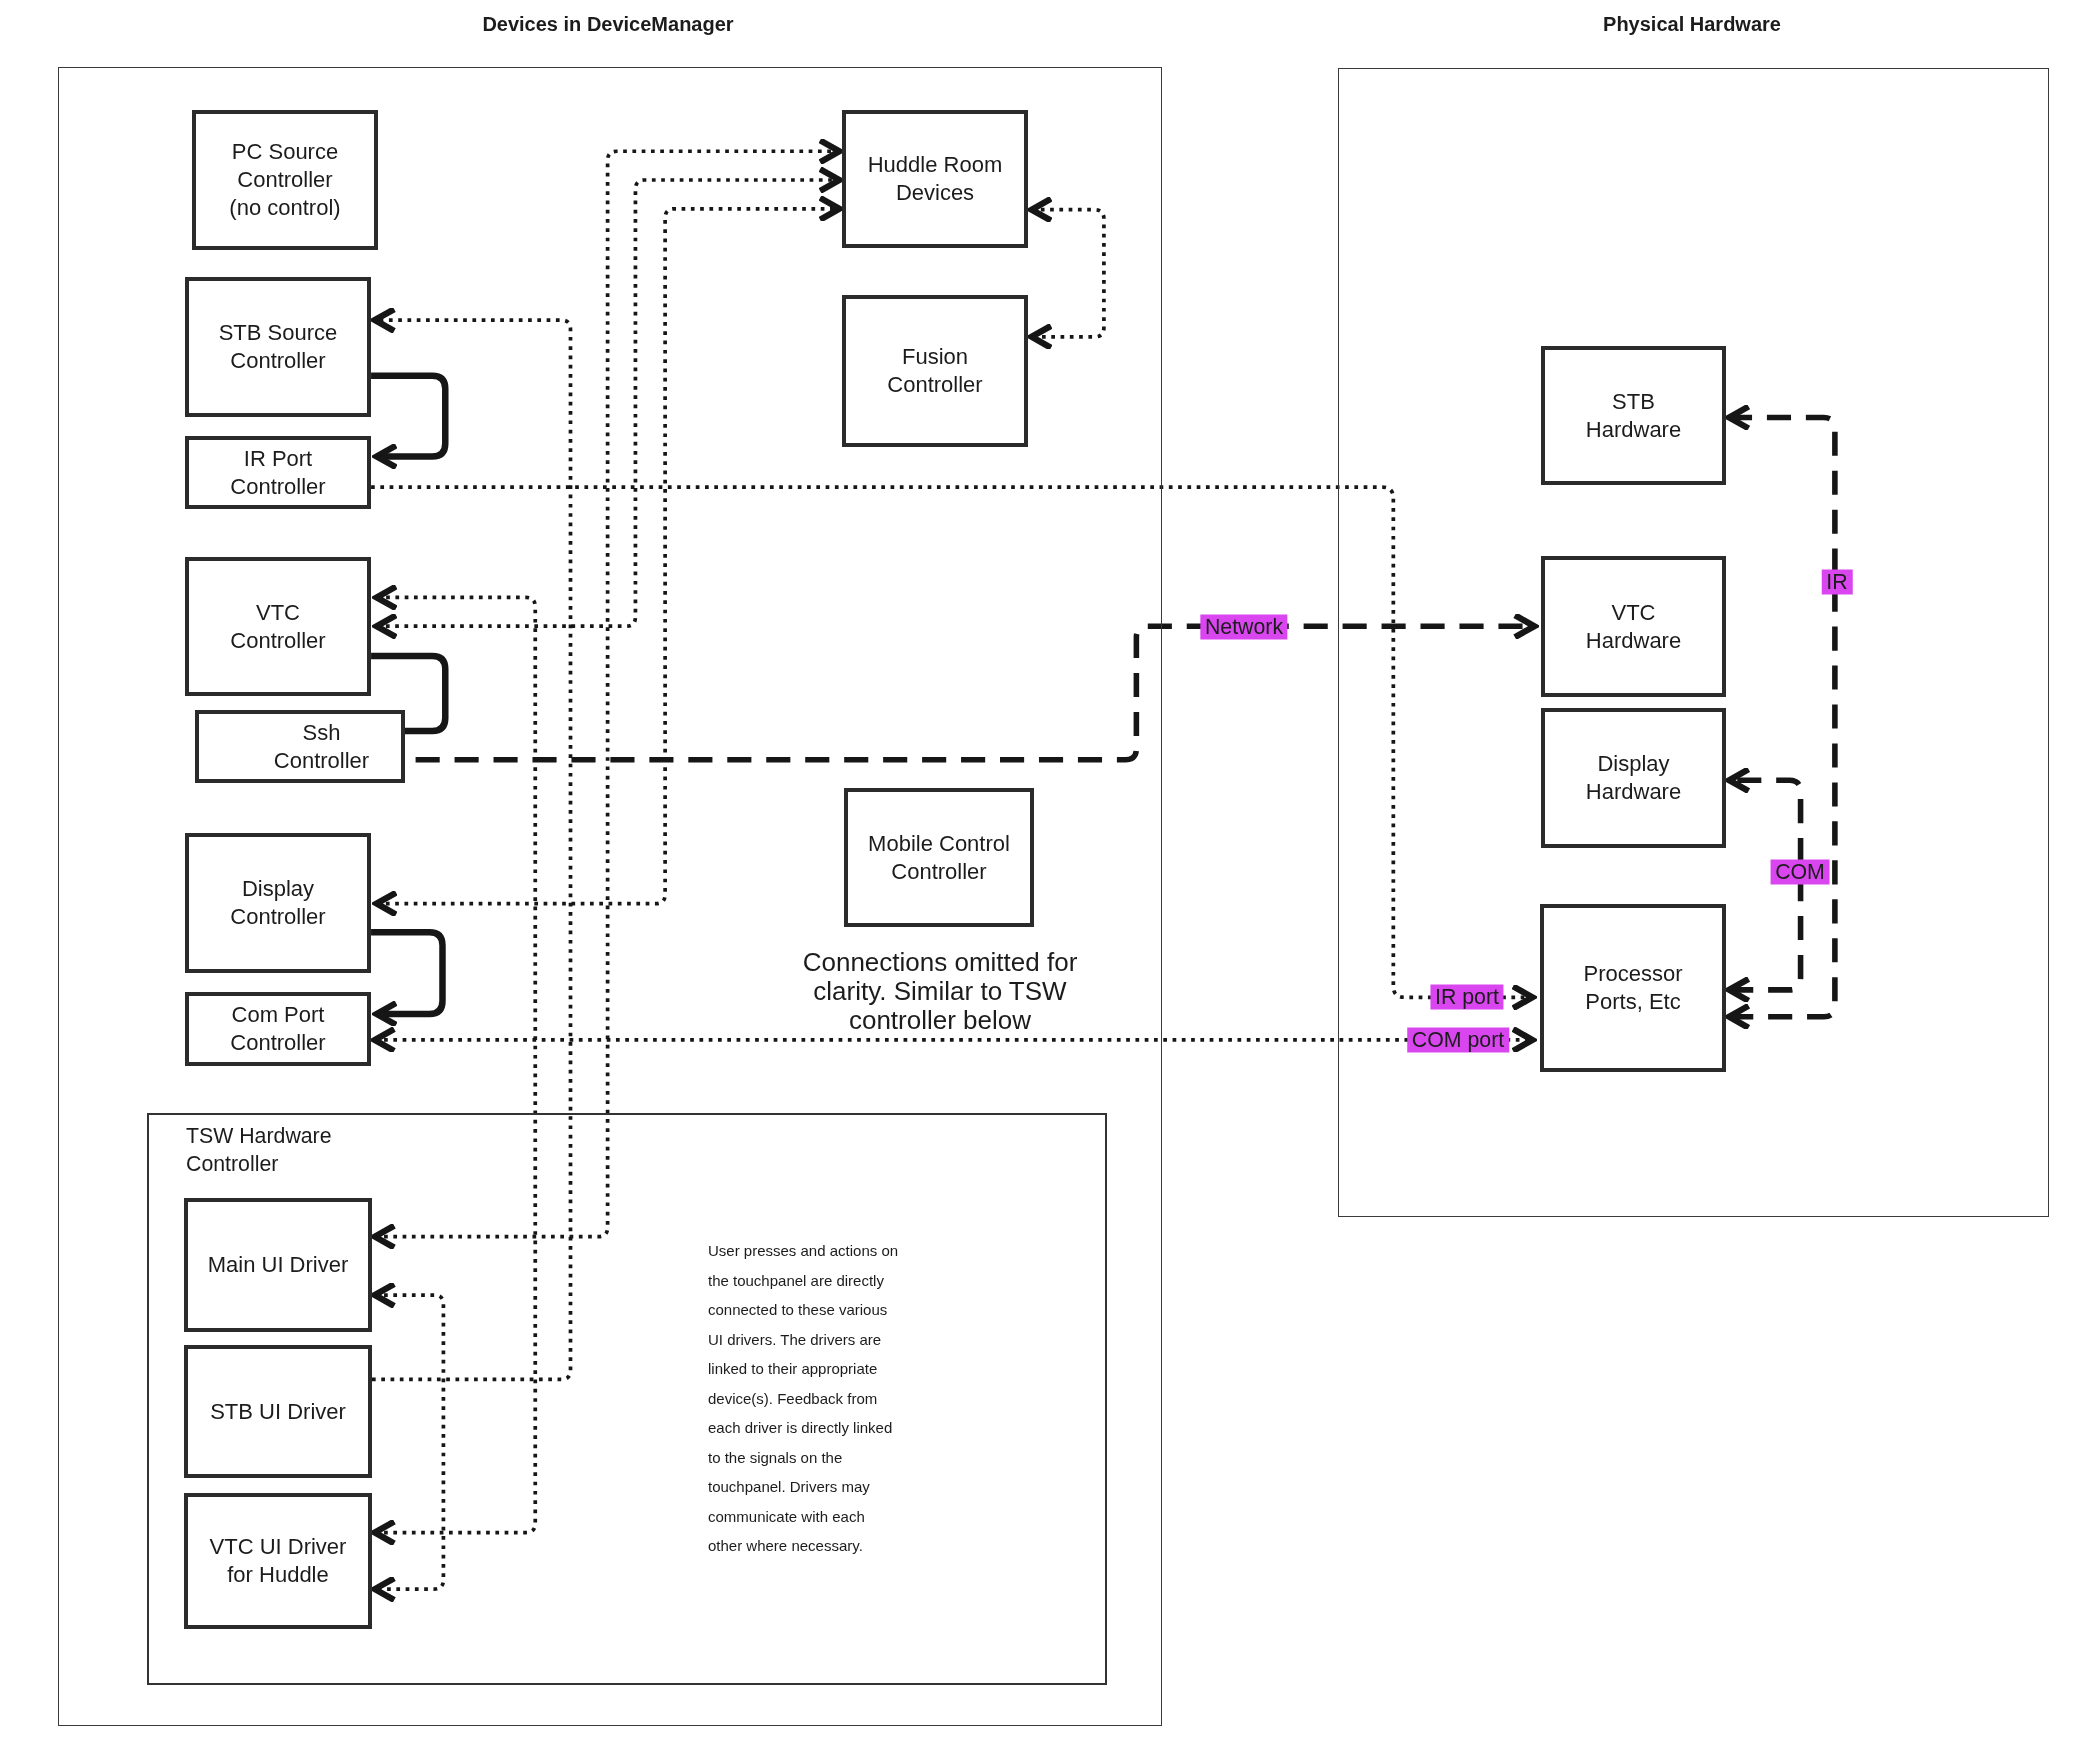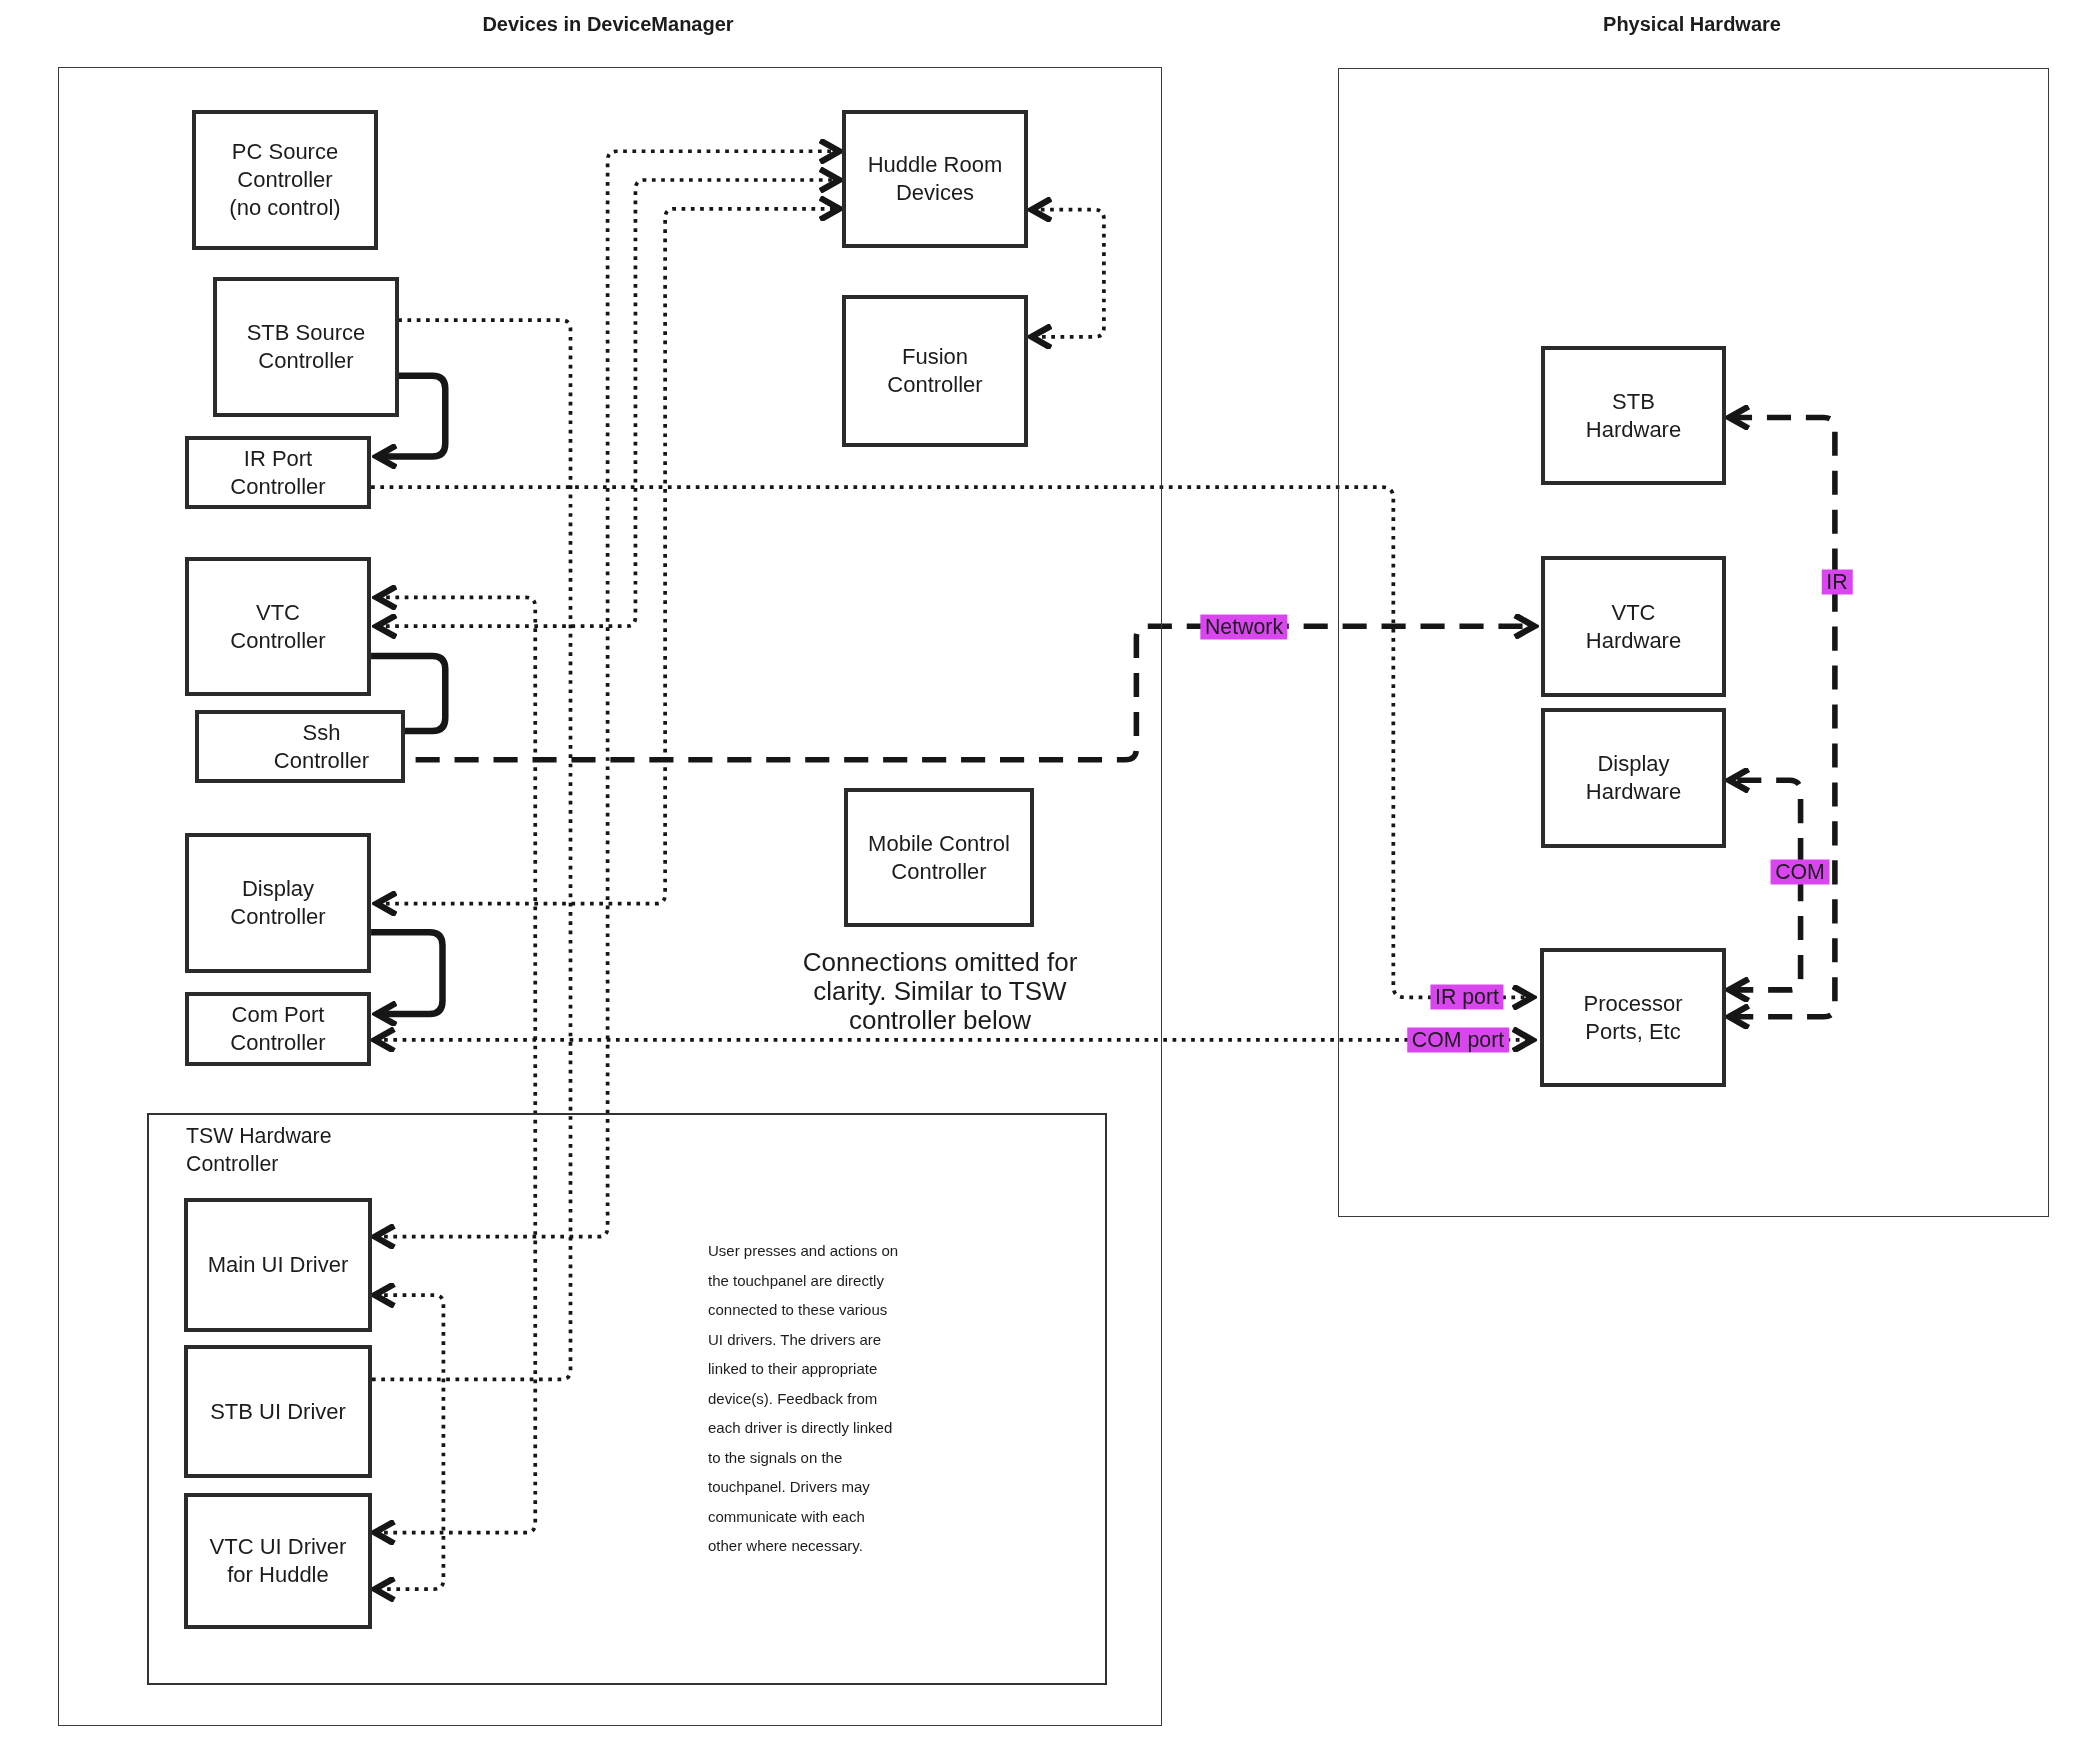"STB Source" div.box { margin-left: 28px -> none }
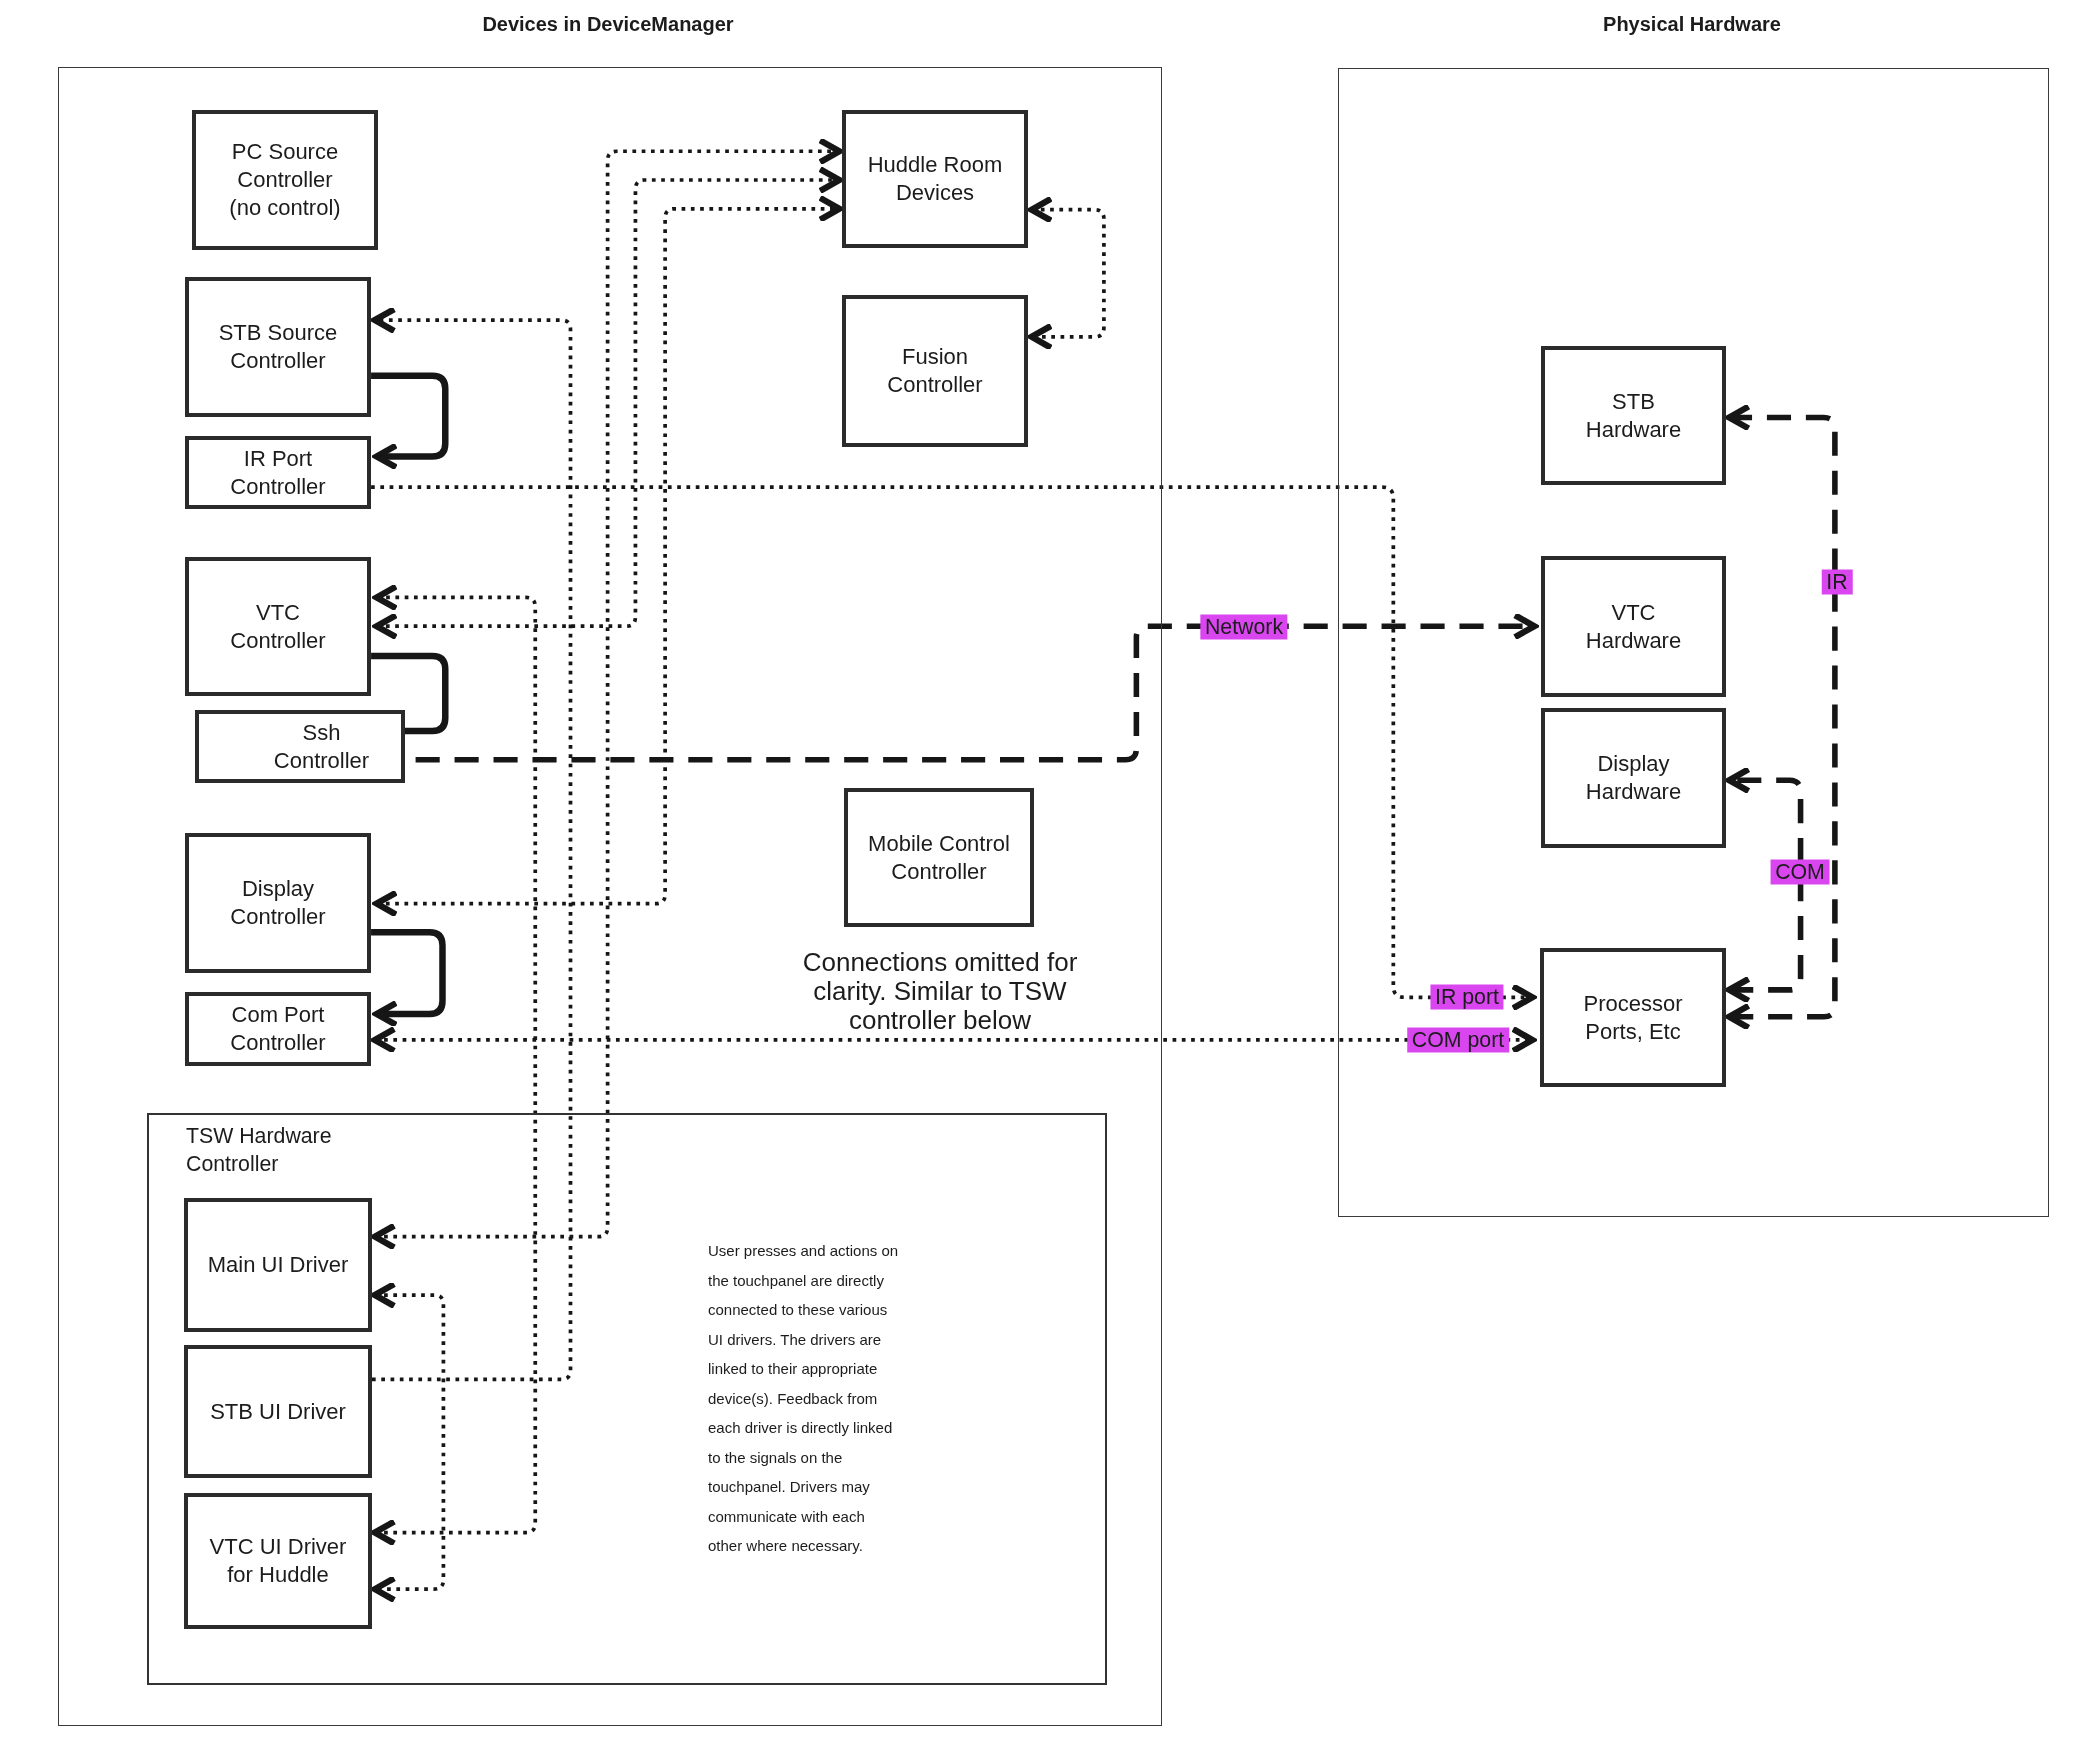"Processor" div.box { height: 139px -> 168px; top: 948px -> 904px }
